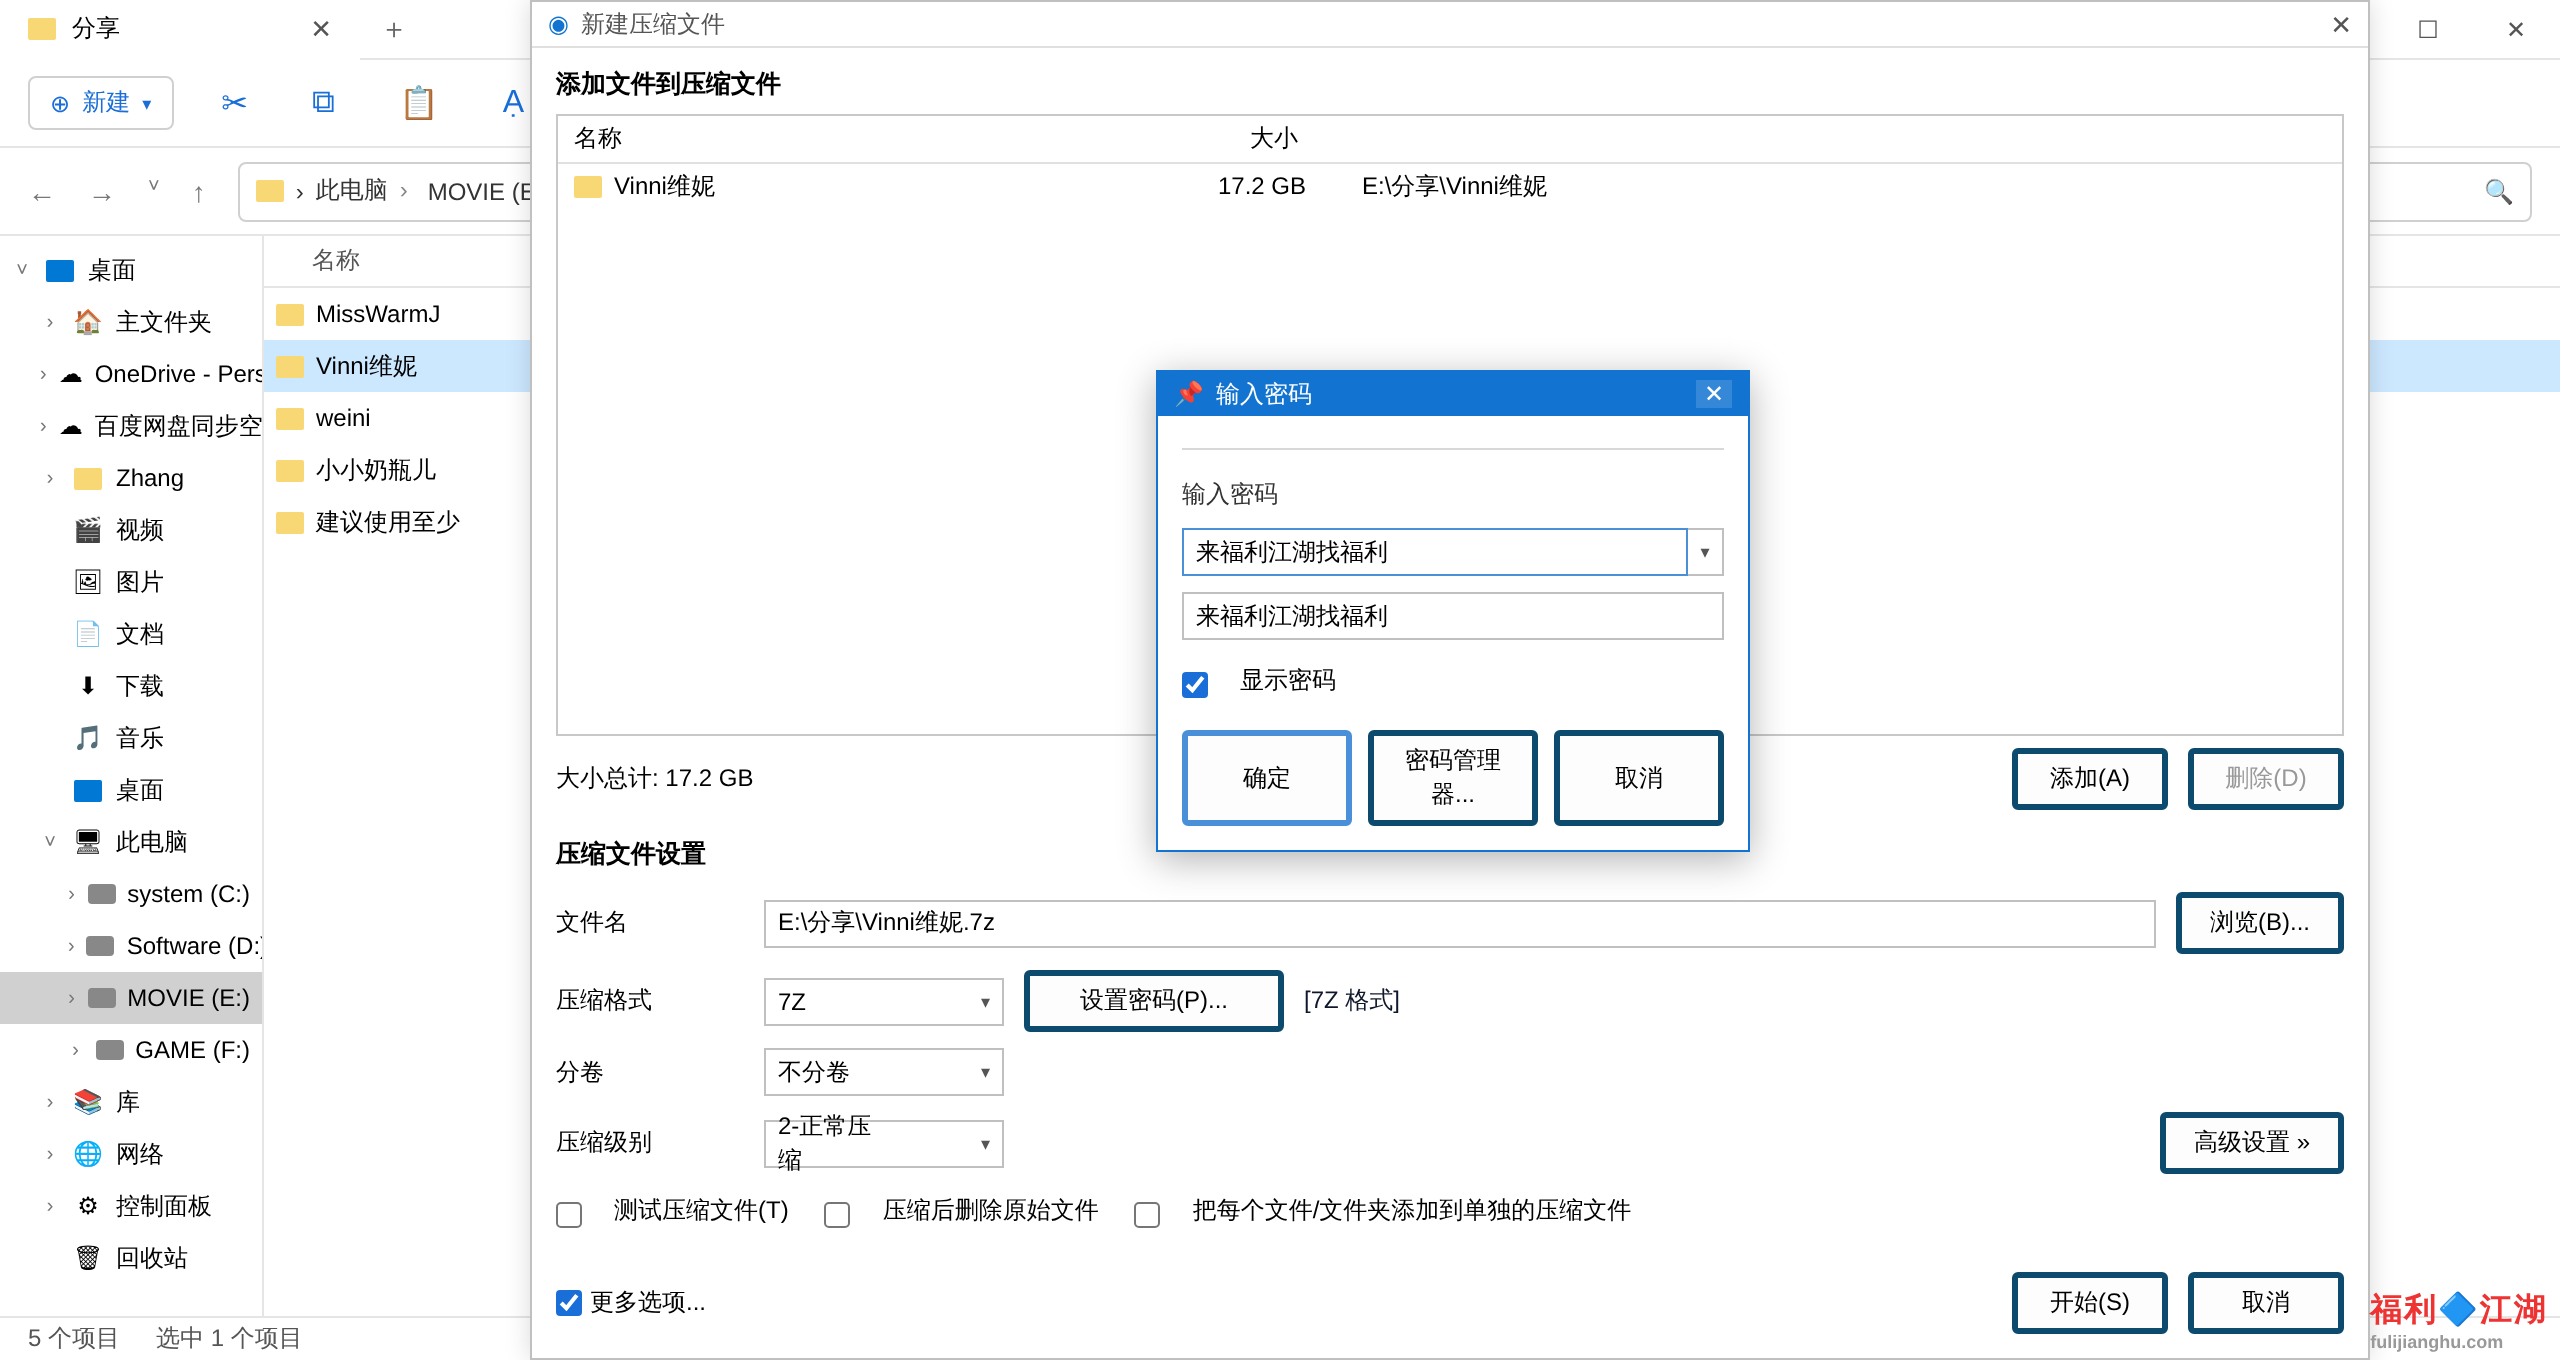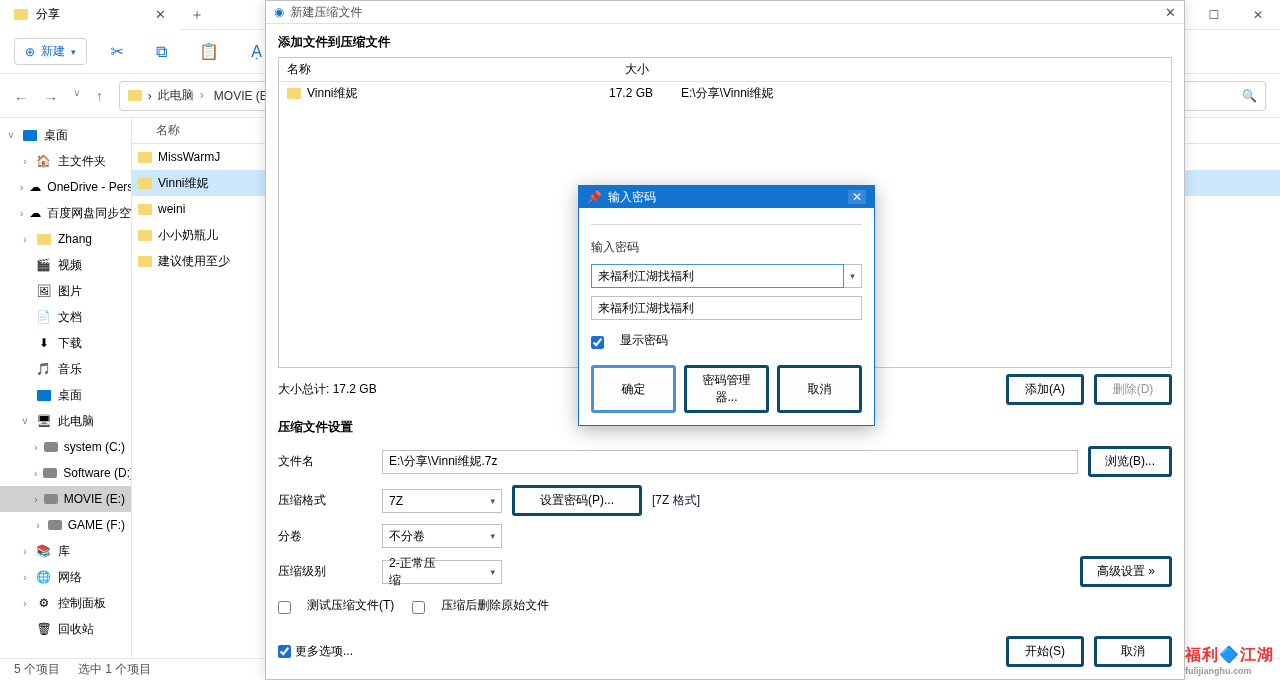"把每个文件/文件夹添加到单独的压缩文件" label.check-item { html: none -> <label> <input> <span>把每个文件/文件夹添加到单独的压缩文件</span> </label> }
